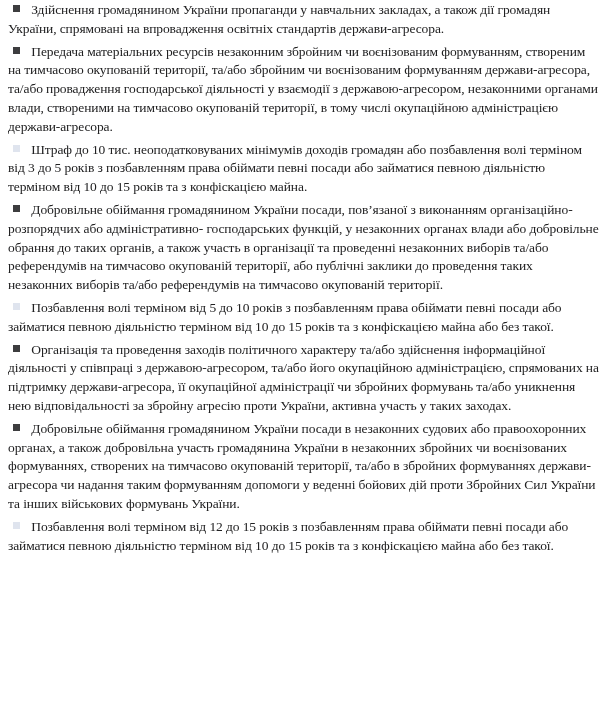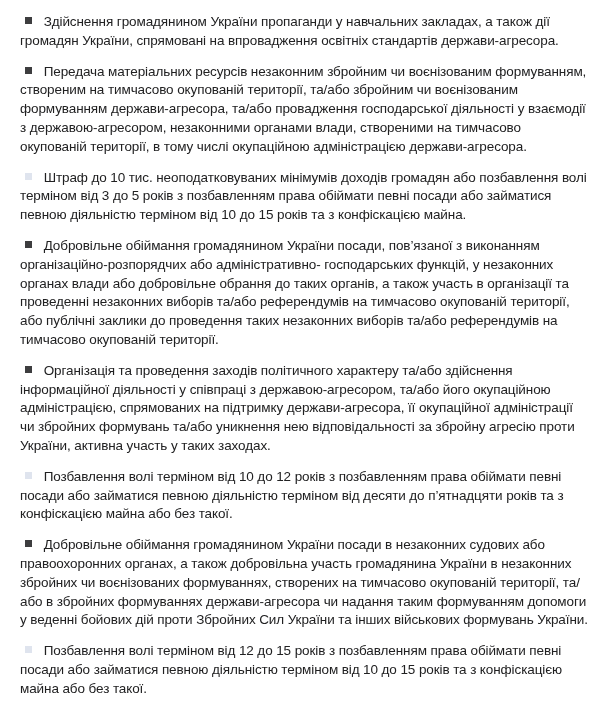"Здійснення громадянином України" .para { font-family: none -> Liberation Serif, serif; margin: 12px -> 0 }
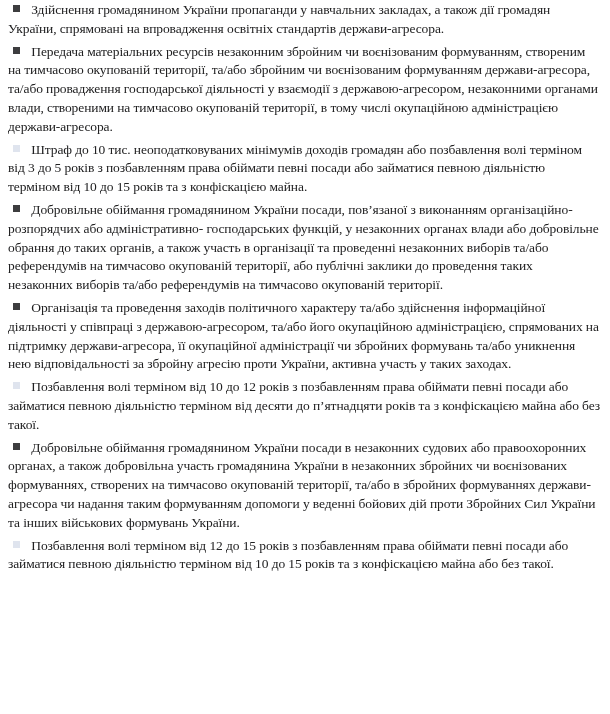"Позбавлення волі терміном від 5" p.para { html: none -> <p> <span></span> <span>Позбавлення волі терміном від 5 до 10 років з позбавленням права обіймати певні посади або займатися певною діяльністю терміном від 10 до 15 років та з конфіскацією майна або без такої.</span> </p> }
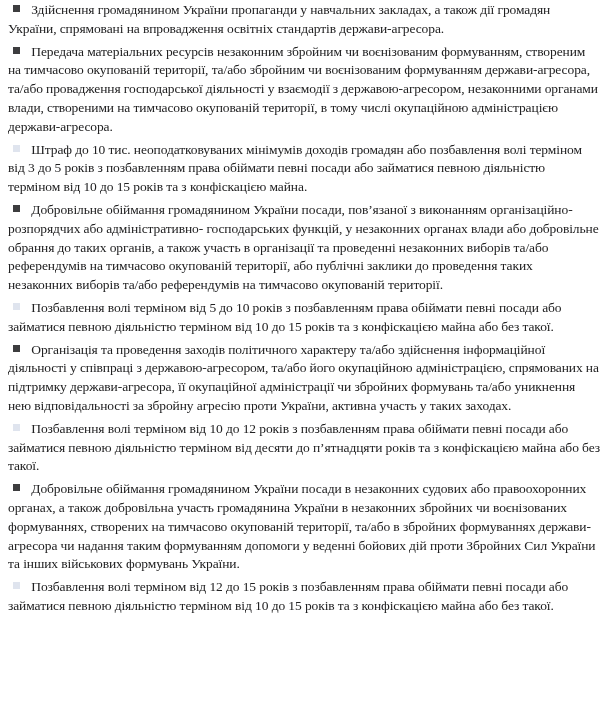"Позбавлення волі терміном від 10" p.para { html: <p> <span></span> <span>Позбавлення волі терміном від 10 до 12 років з позбавленням права обіймати певні посади або займатися певною діяльністю терміном від десяти до п’ятнадцяти років та з конфіскацією майна або без такої.</span> </p> -> none }
